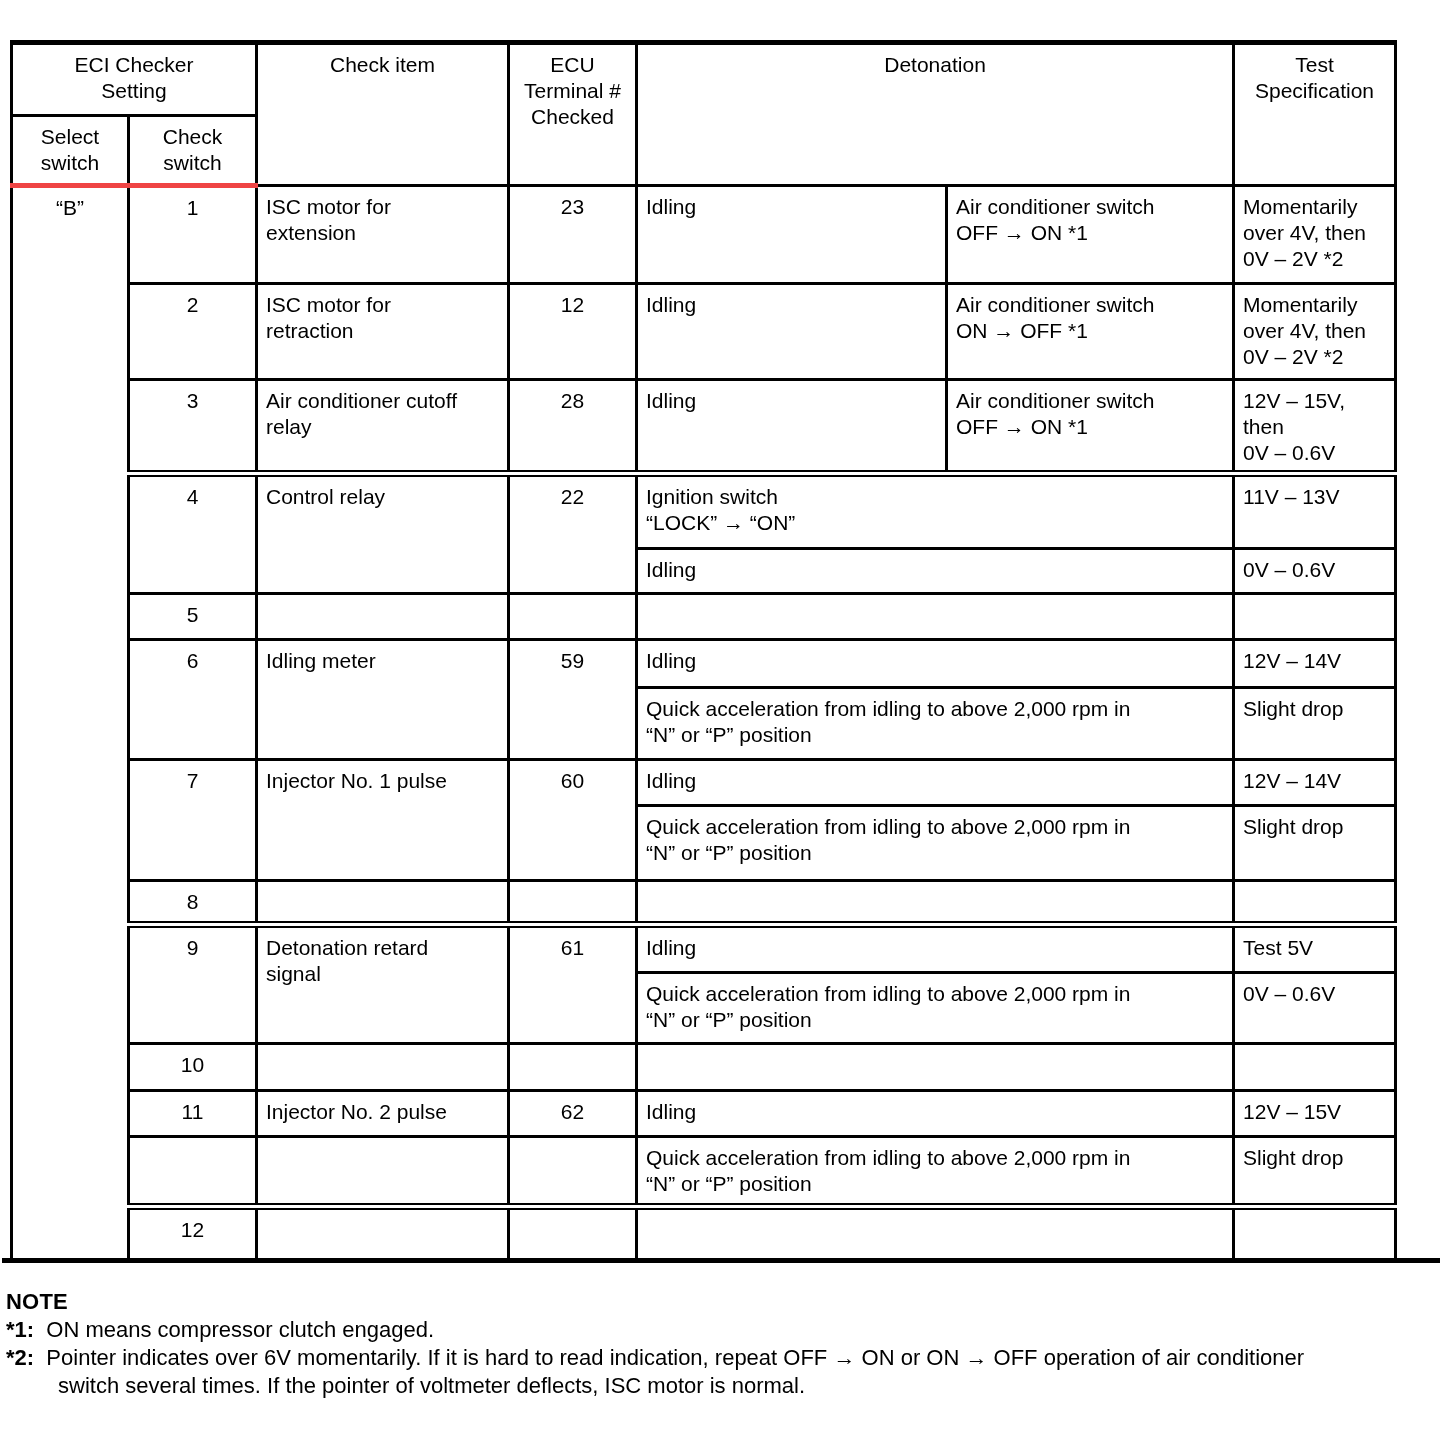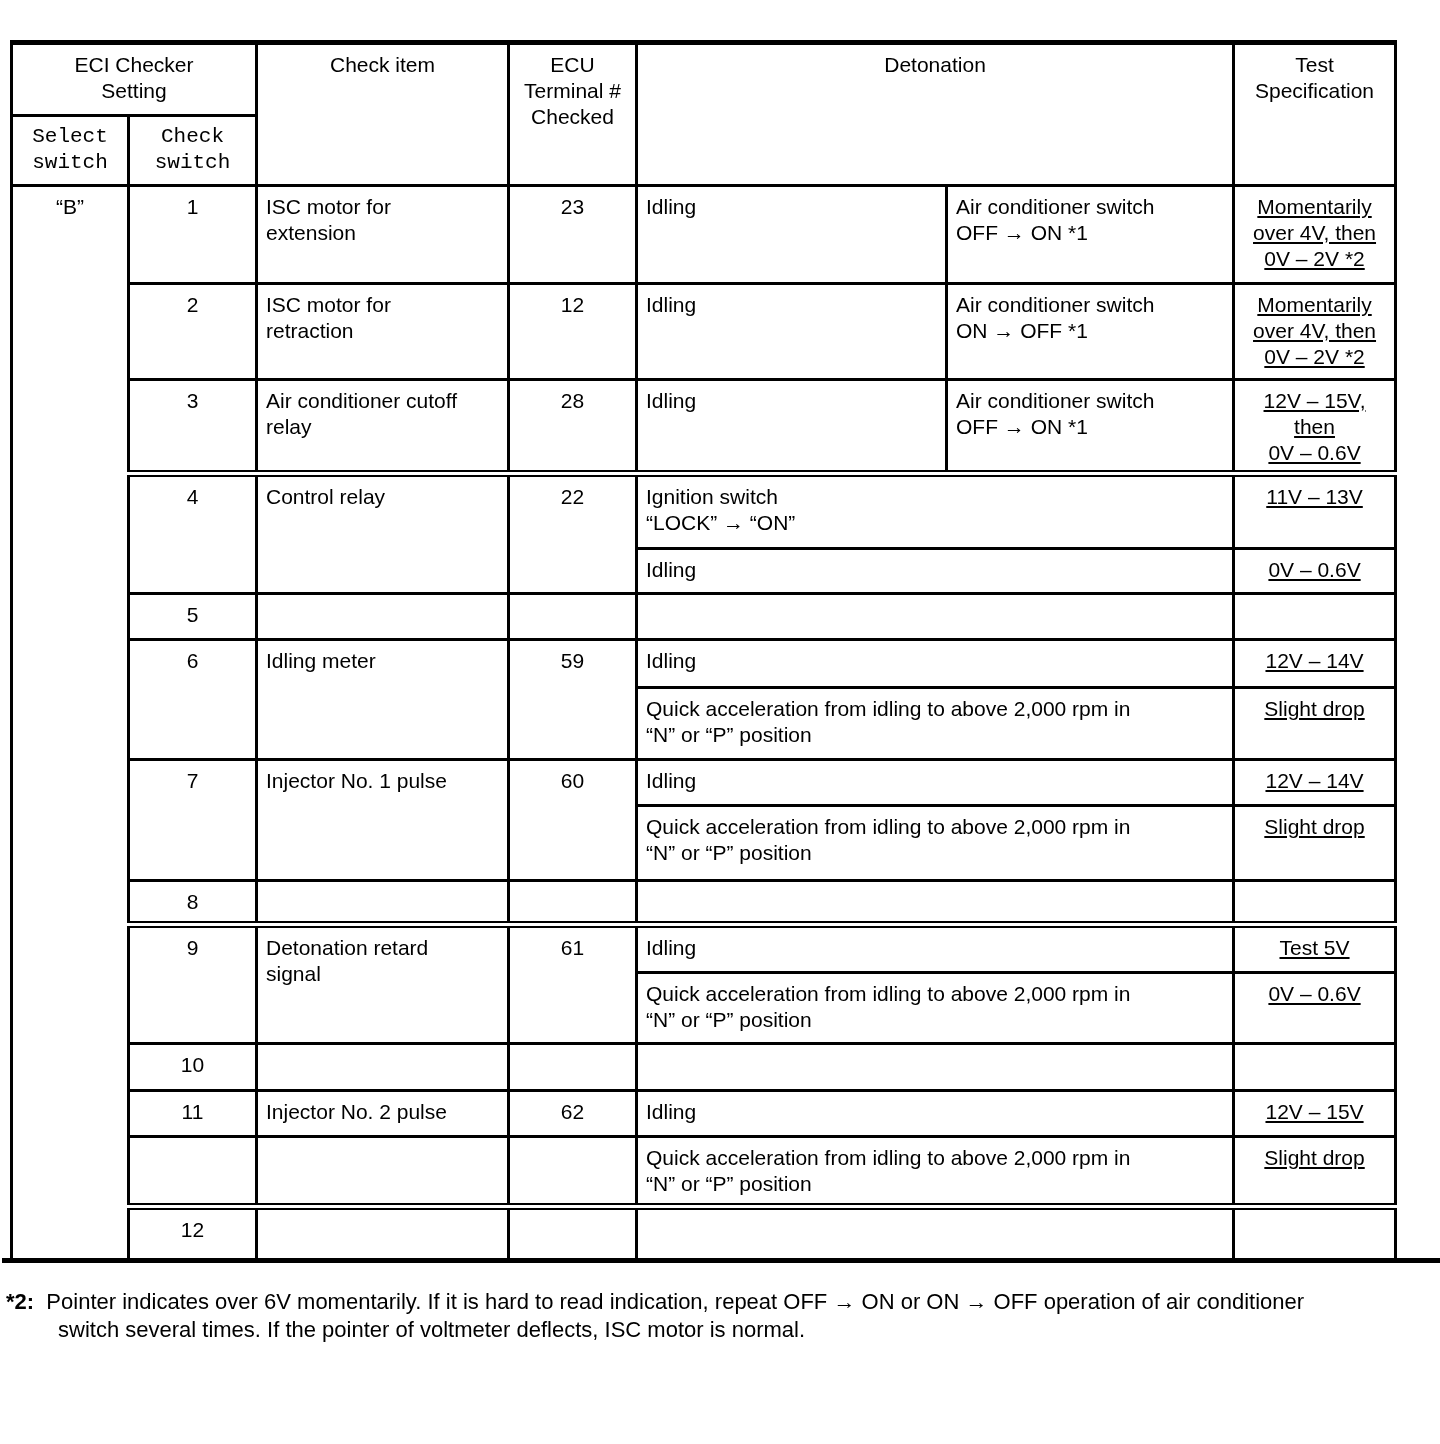"Select" thead tr.hdr-bottom th { border-bottom: 1px solid #ef4444 -> 5px solid #ef4444; font-family: Liberation Mono, monospace -> none }
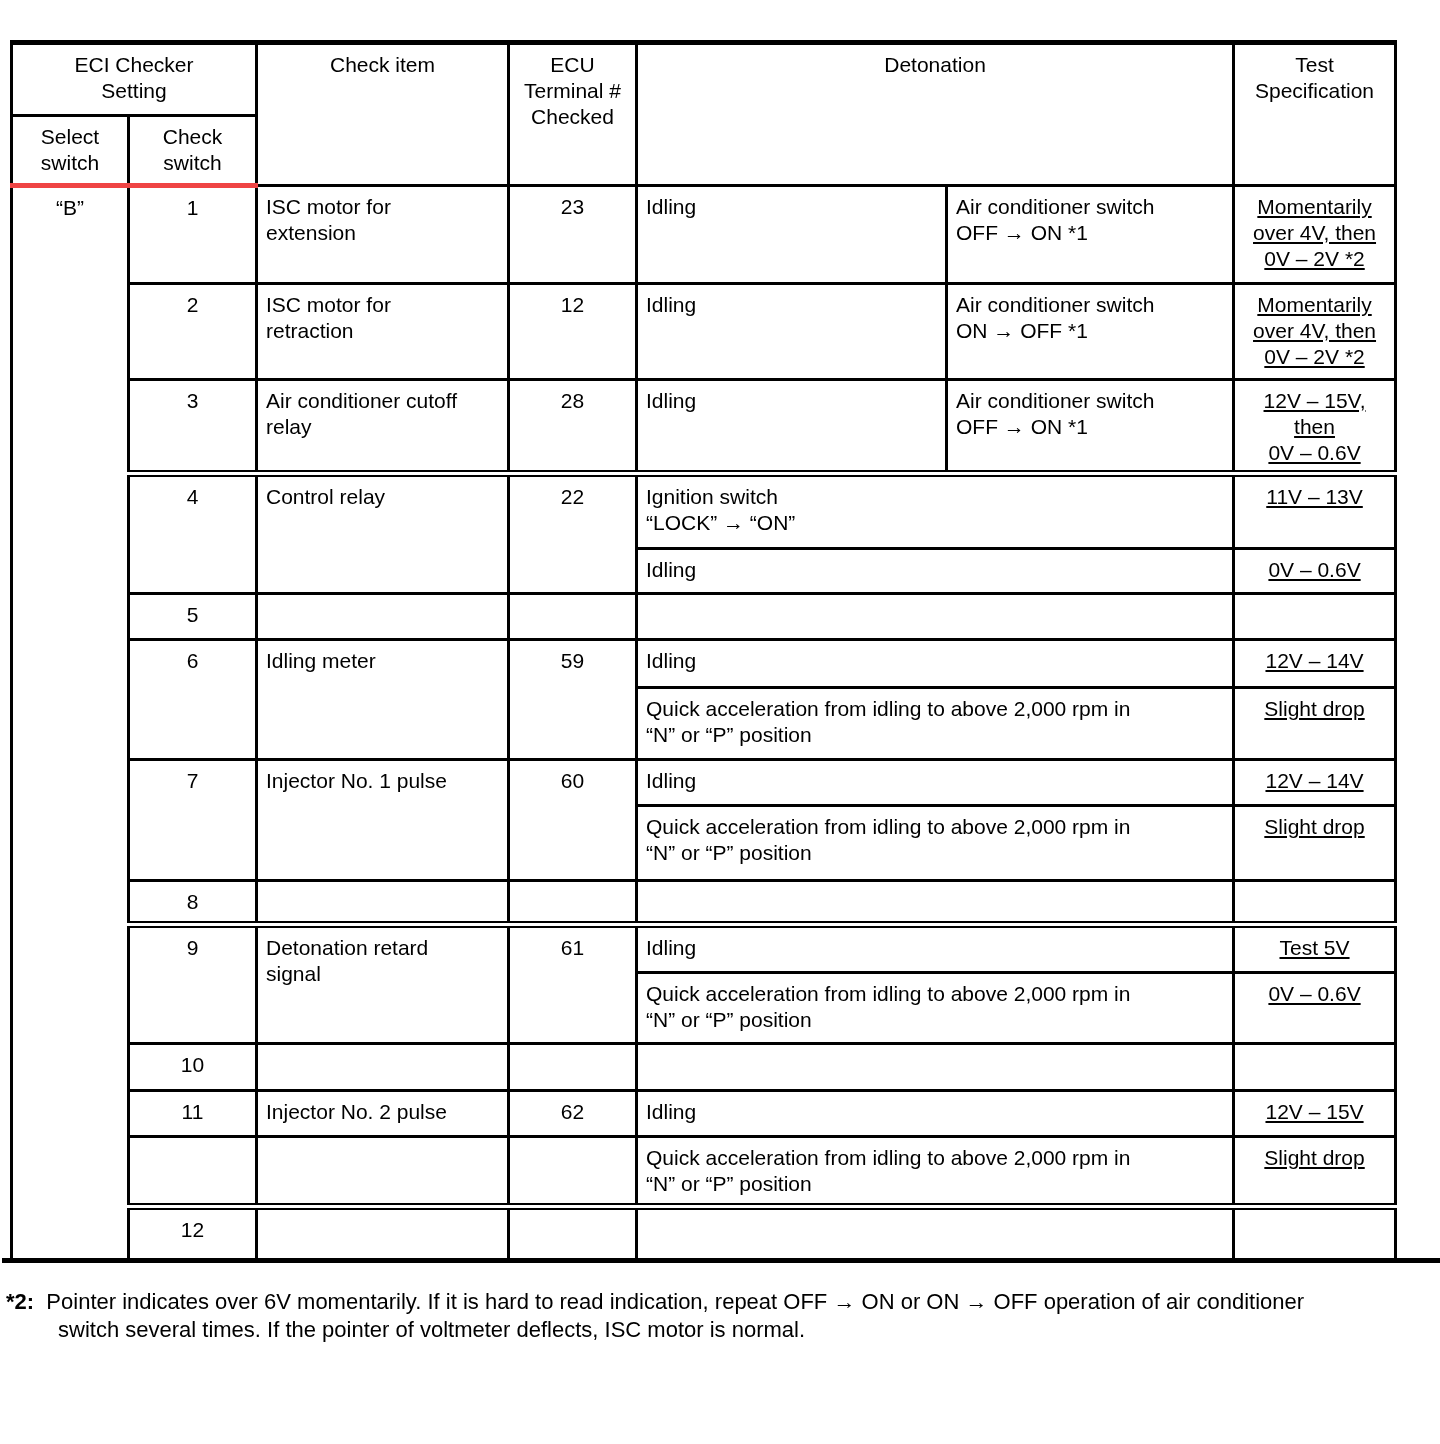"Momentarily" td.spec { text-align: center -> none; text-decoration: underline -> none }
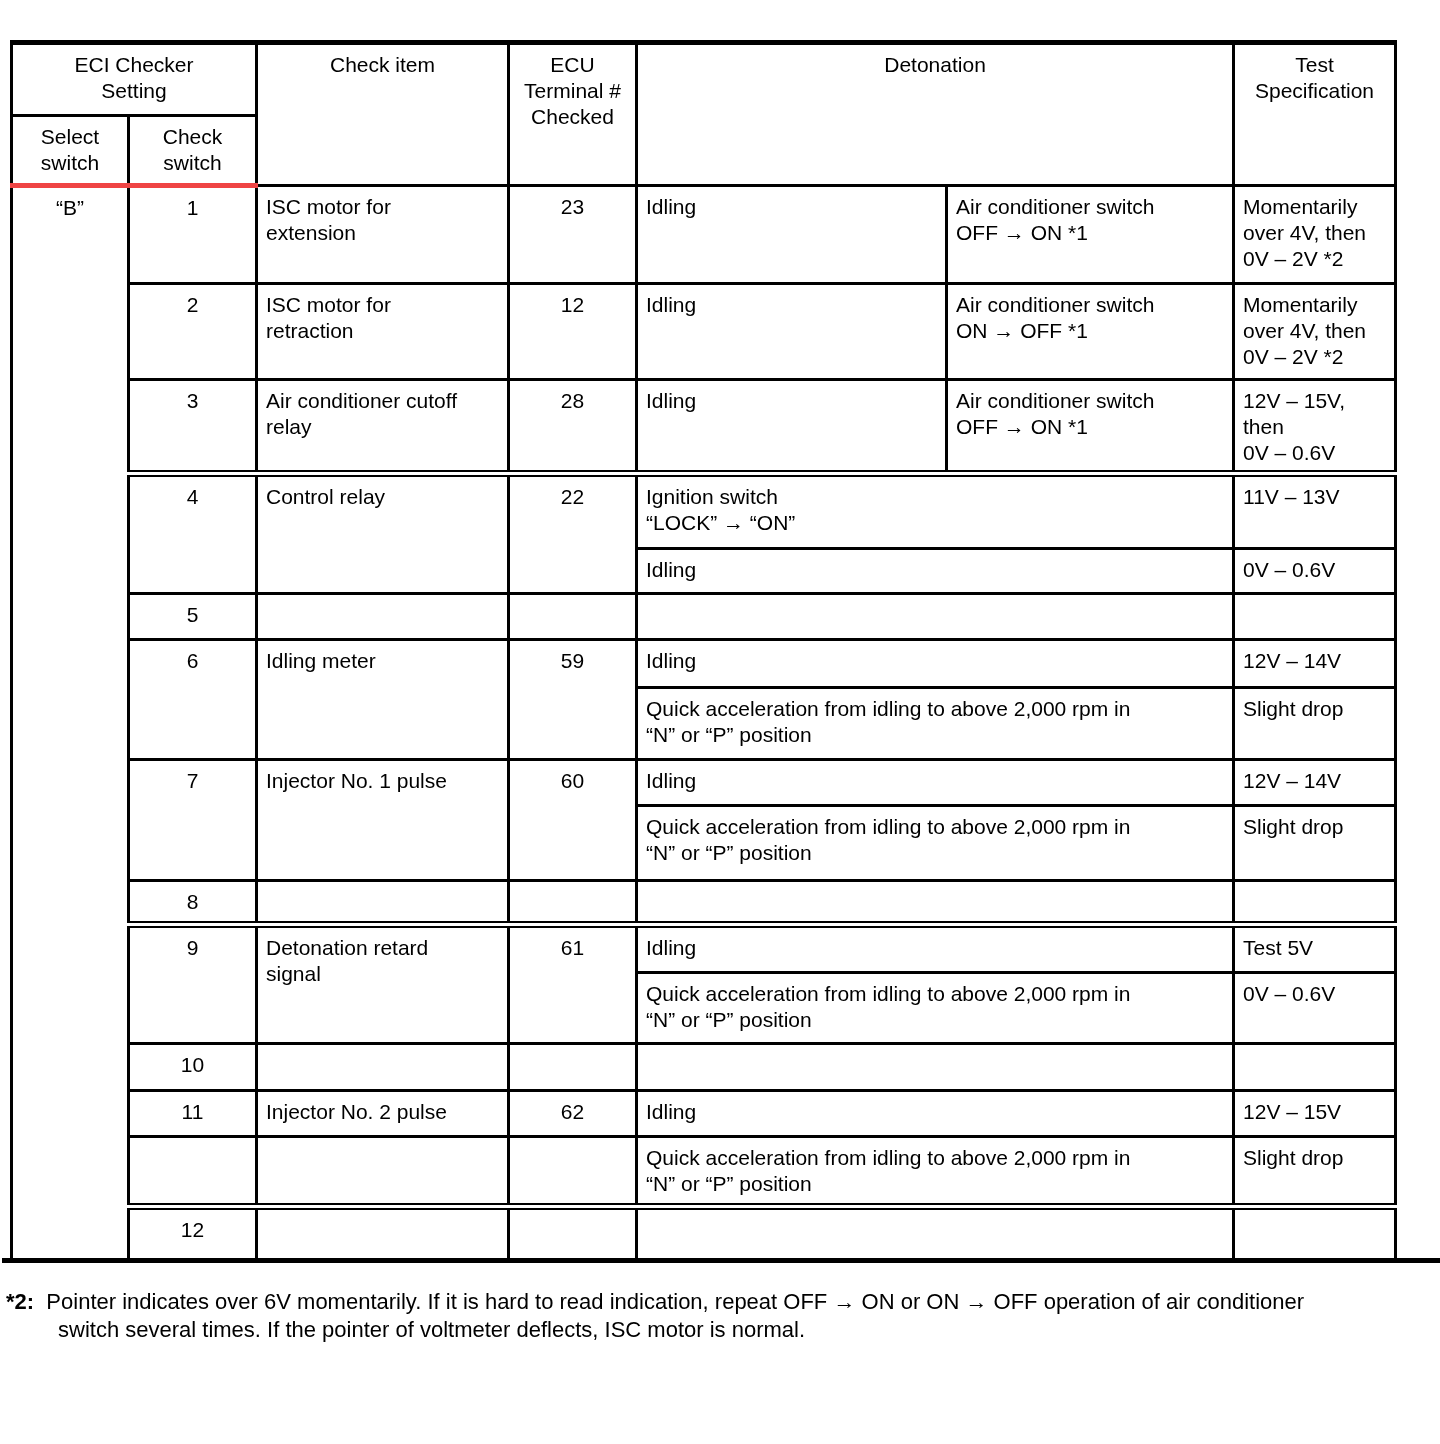"NOTE" div.note-title { html: none -> <div>NOTE</div> }
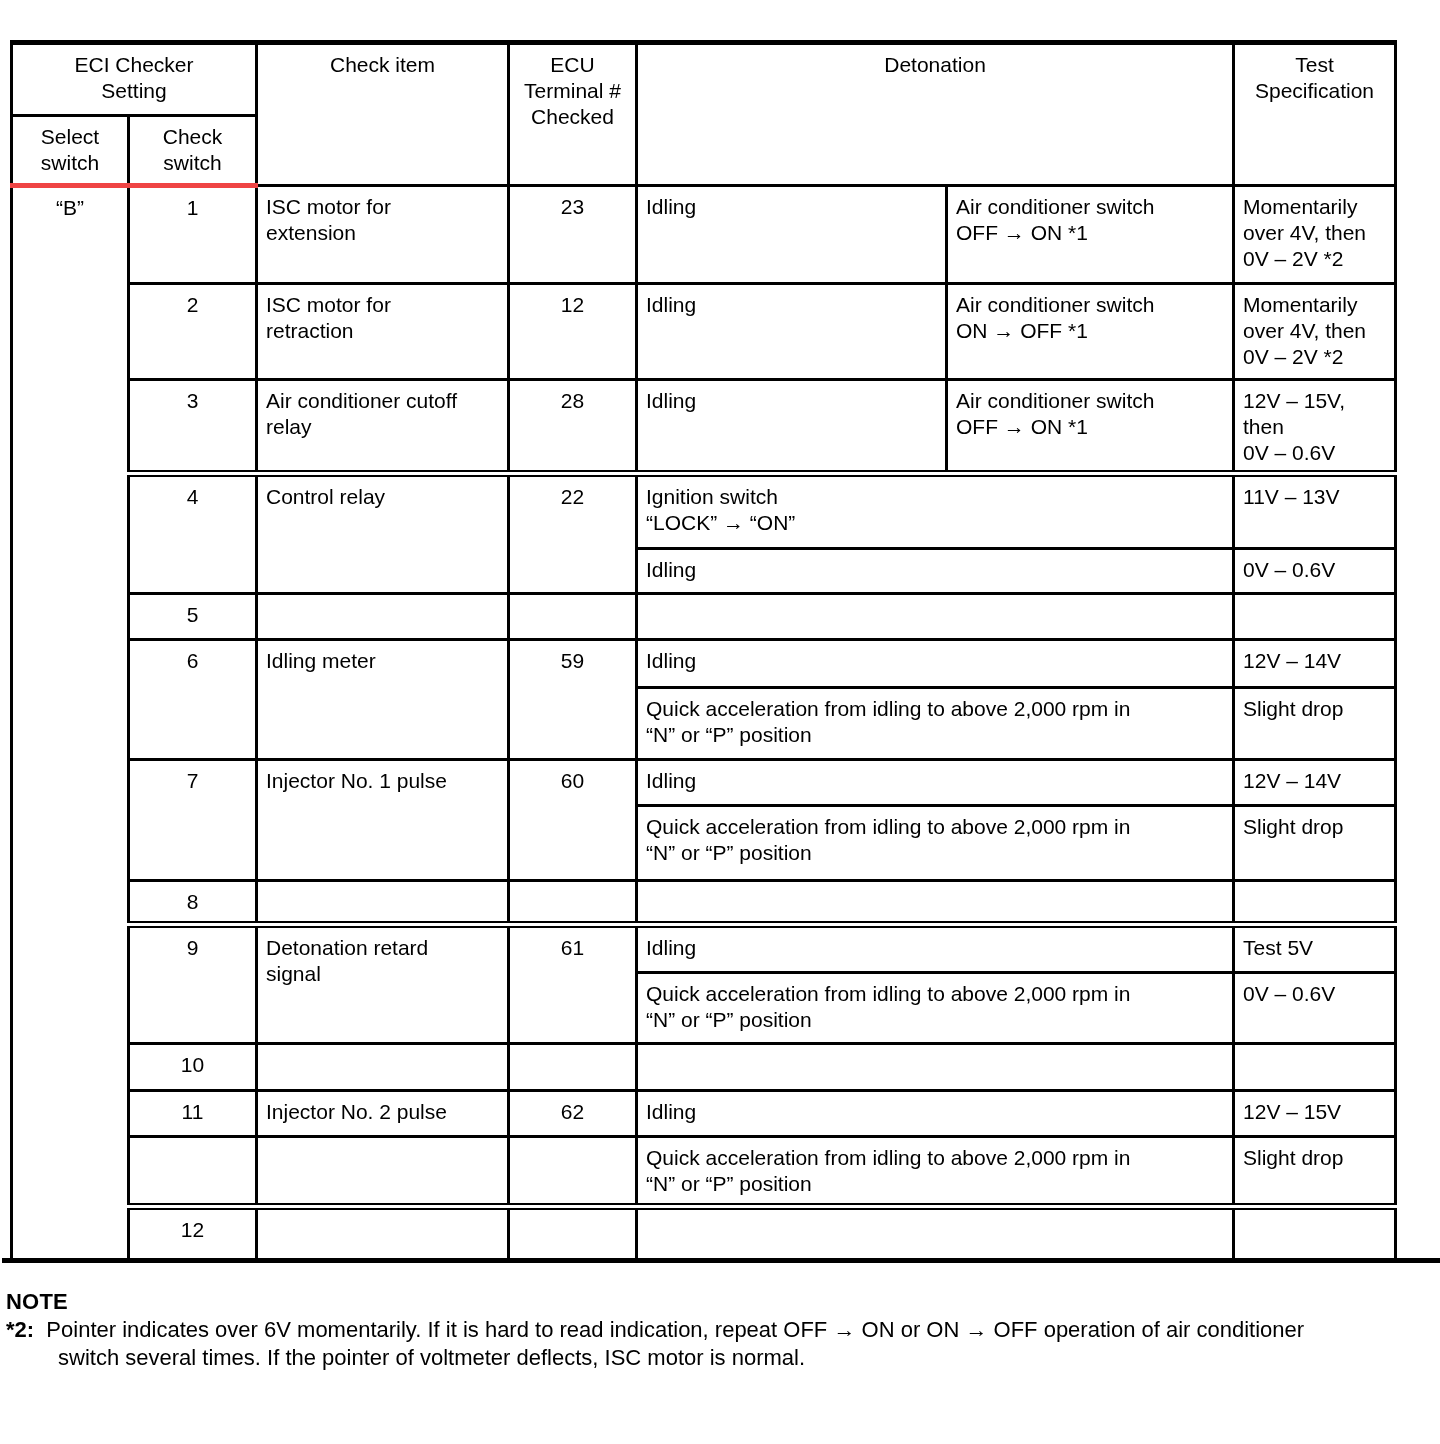"*1: ON means compressor clutch" div.note-line { html: none -> <div><span>*1:</span>&nbsp;&nbsp;<span>ON means compressor clutch engaged.</span></div> }
